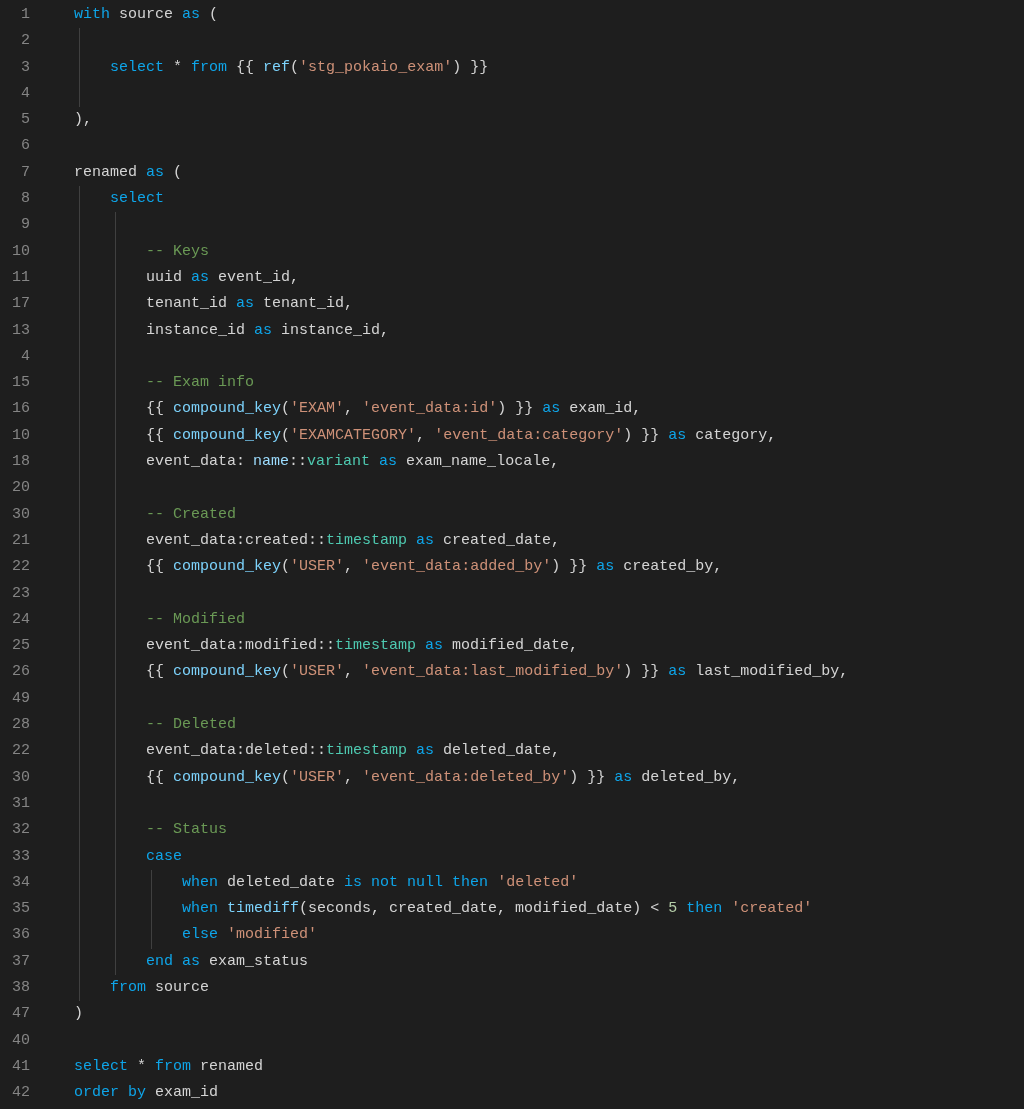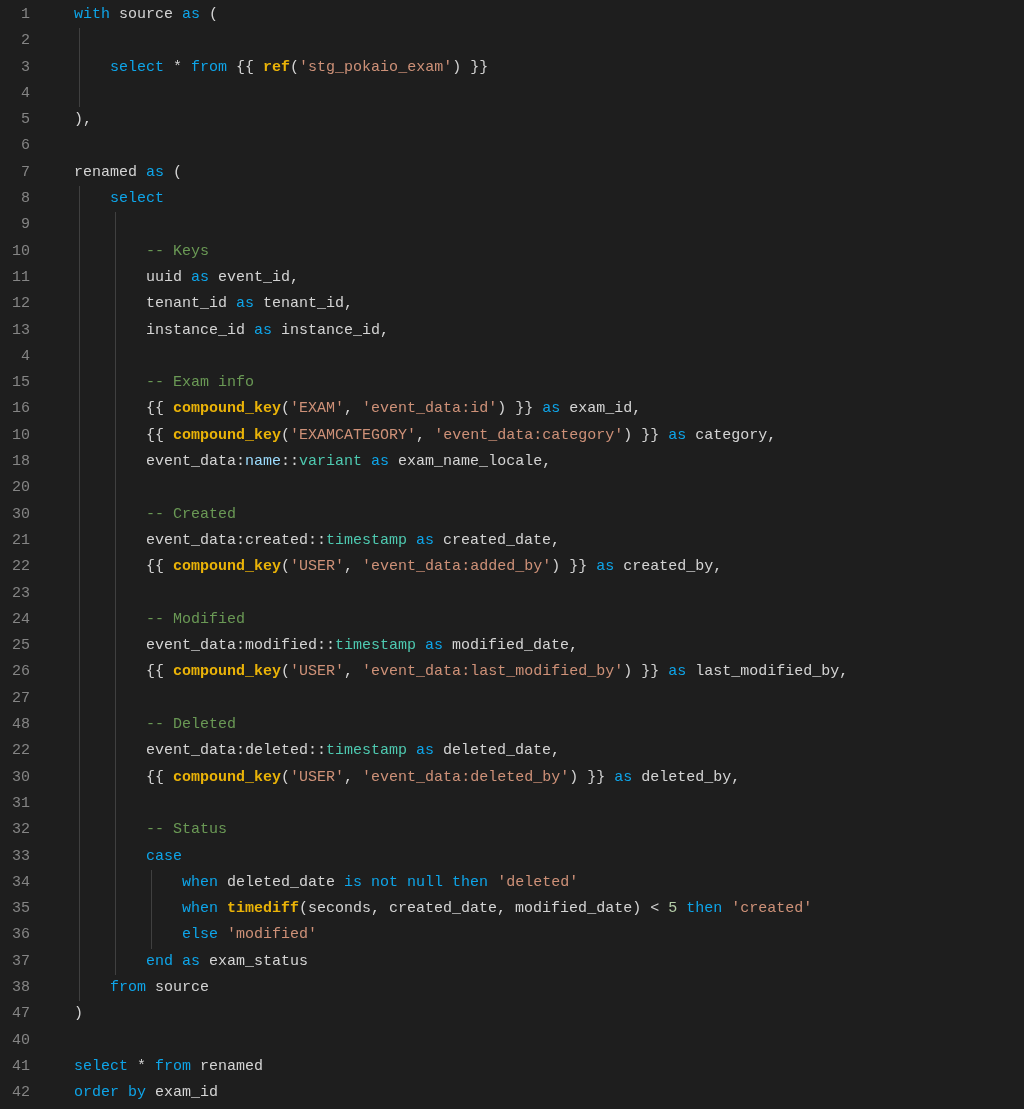"ref" .fn { color: #eab308 -> #7dd3fc; font-weight: bold -> none }
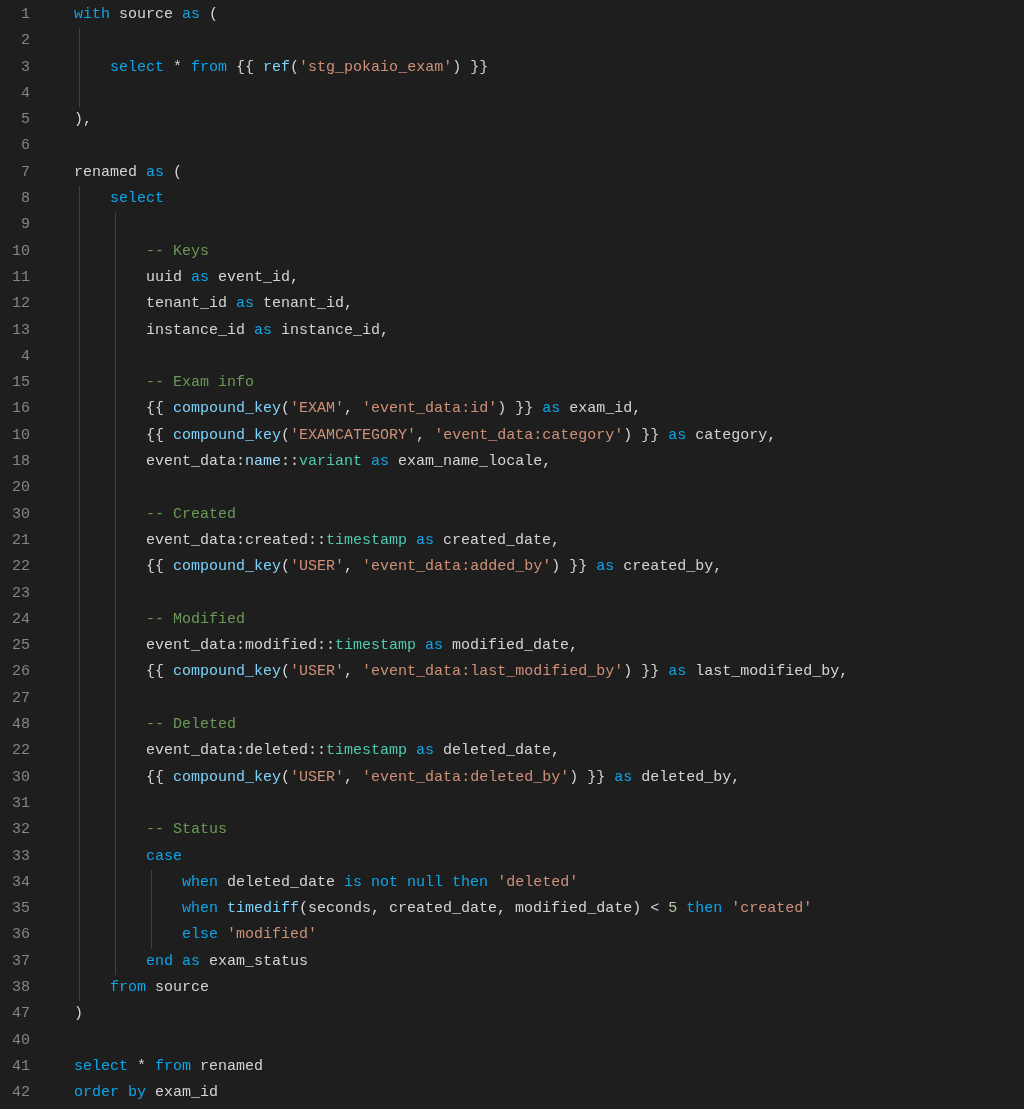"12" div.line { text: 12 -> 17 }
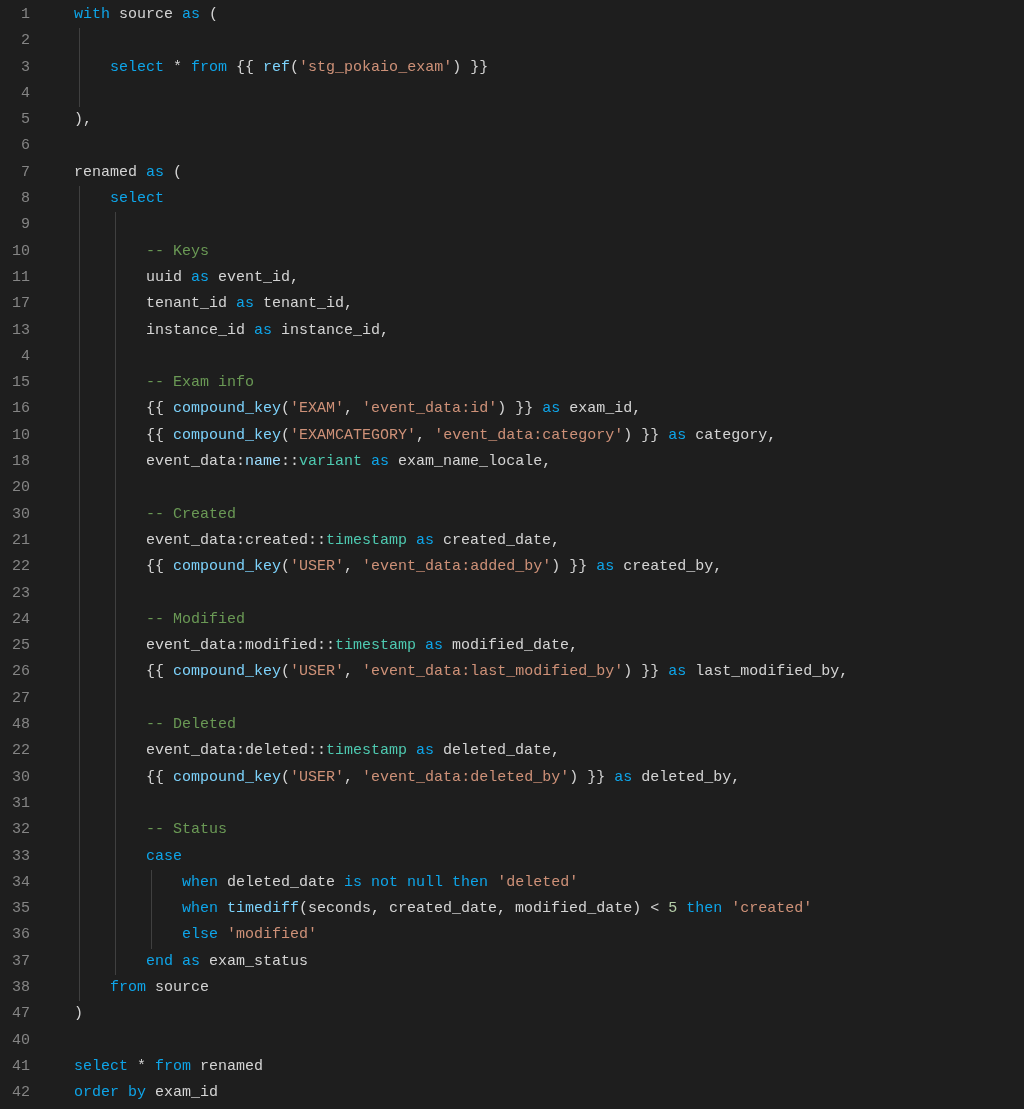"name" .field { margin-left: none -> 8px }
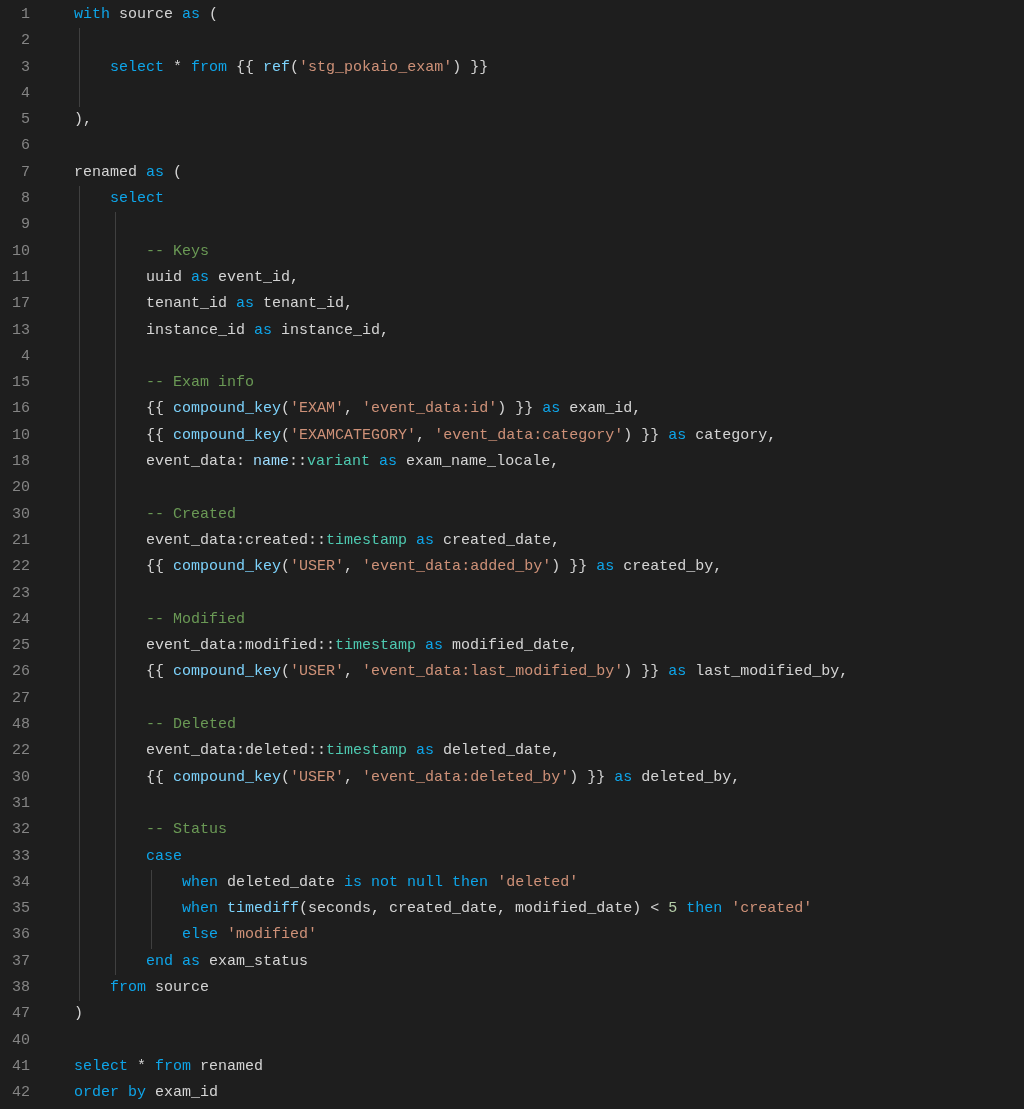"27" div.line { text: 27 -> 49 }
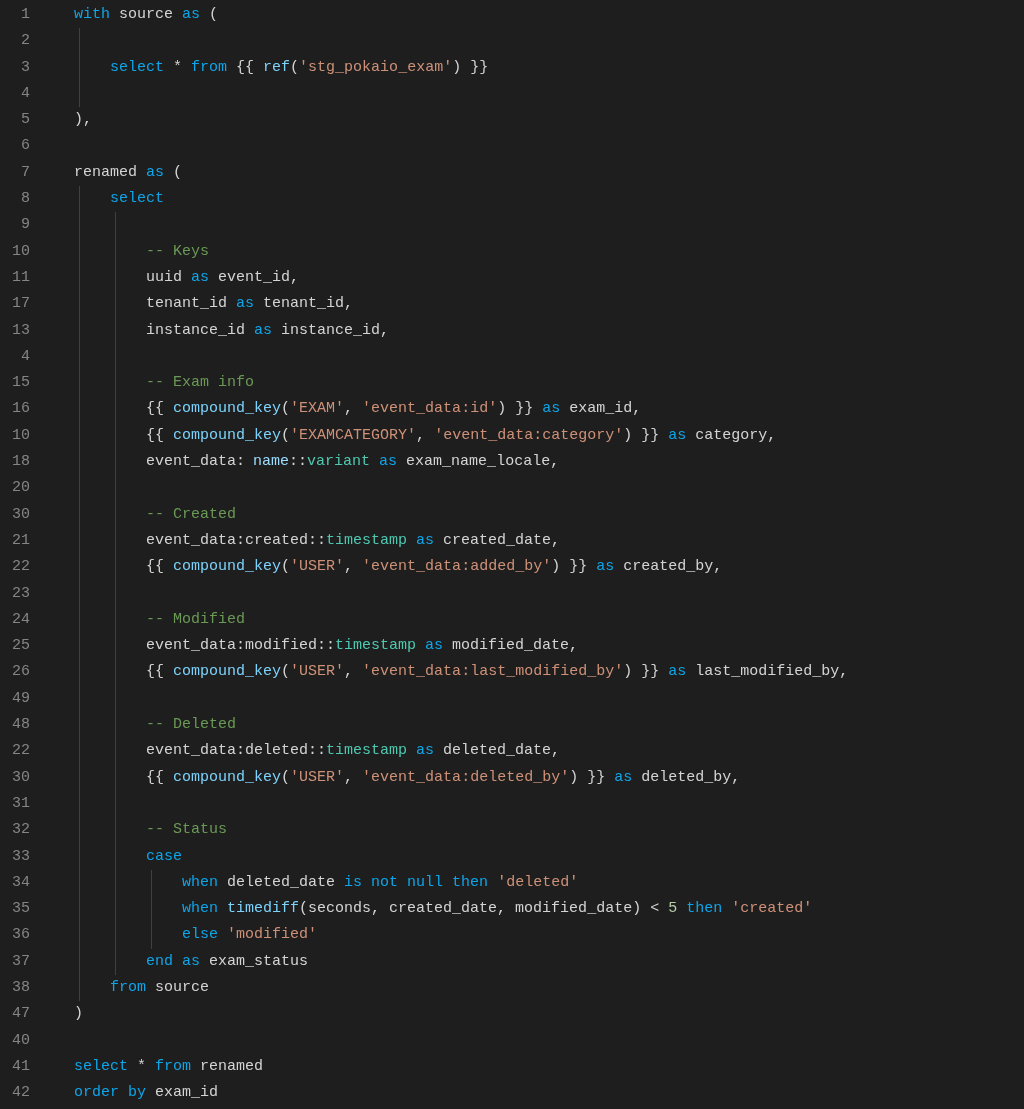"48" div.line { text: 48 -> 28 }
